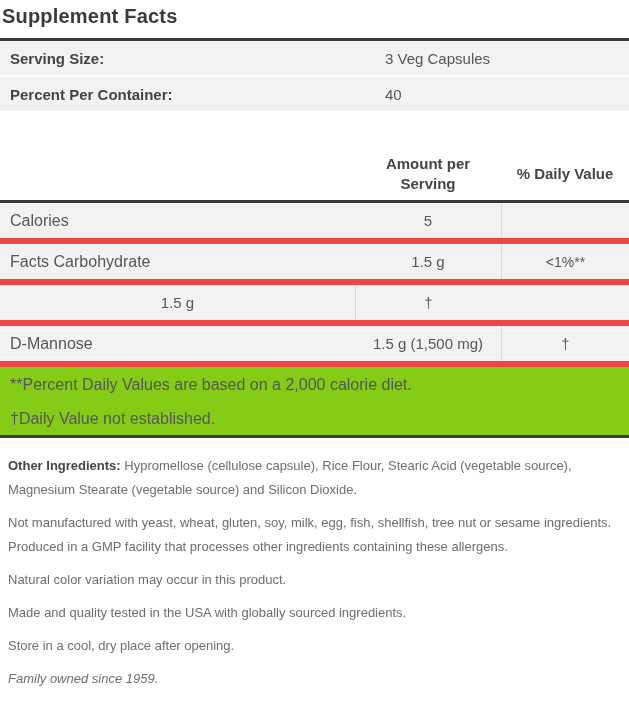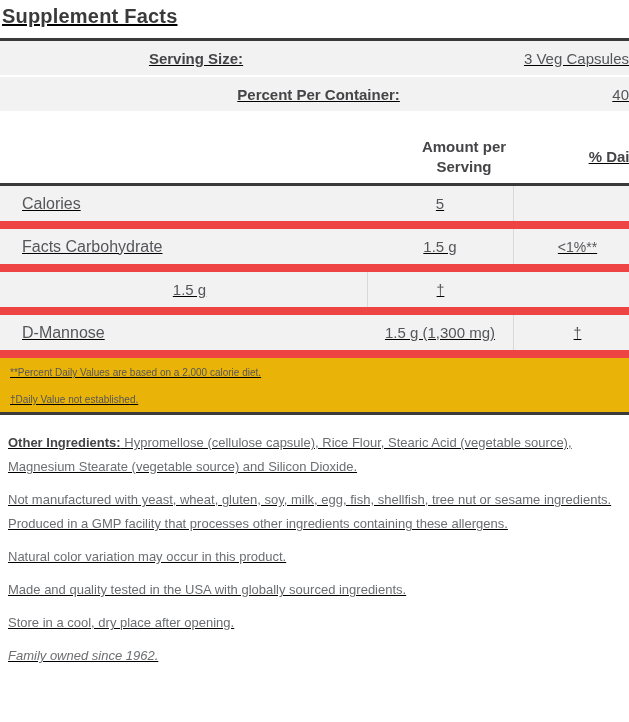"Supplement Facts" .panel { text-decoration: underline -> none }
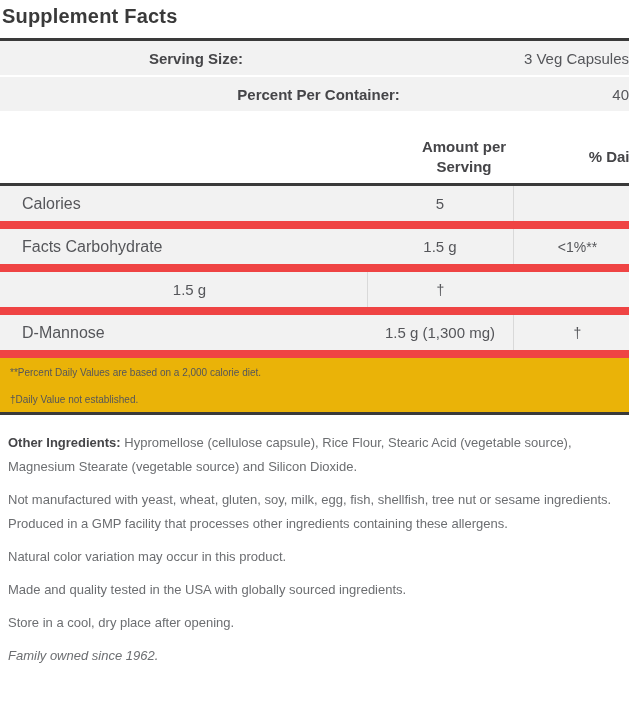"Serving Size:" .serving-row { justify-content: flex-end -> none }
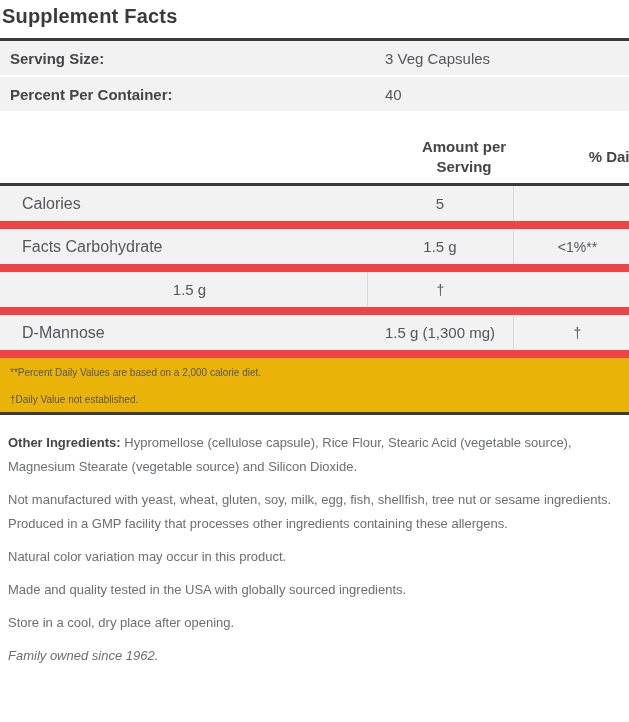"Amount per Serving" .facts-header { gap: 36px -> none; margin-top: 19px -> 36px }
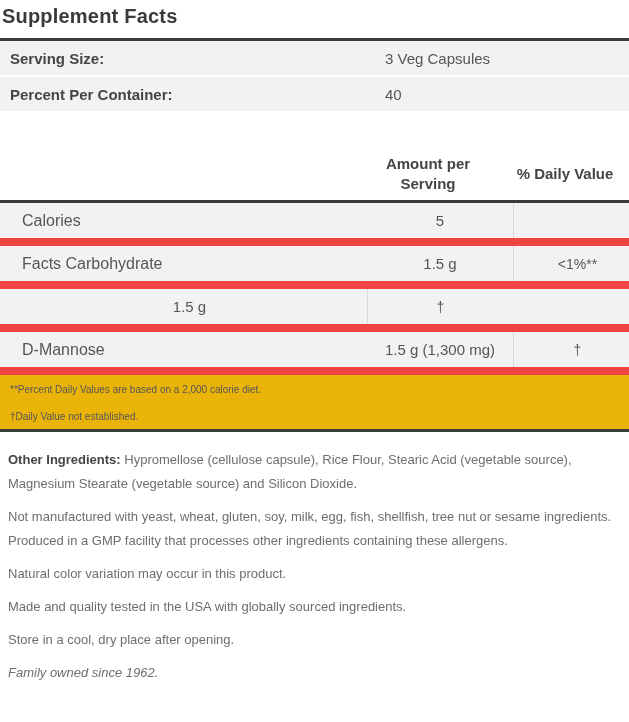"Calories" .fact-row { border-bottom: 8px solid #ef4444 -> 6px solid #ef4444; padding-left: 12px -> none }
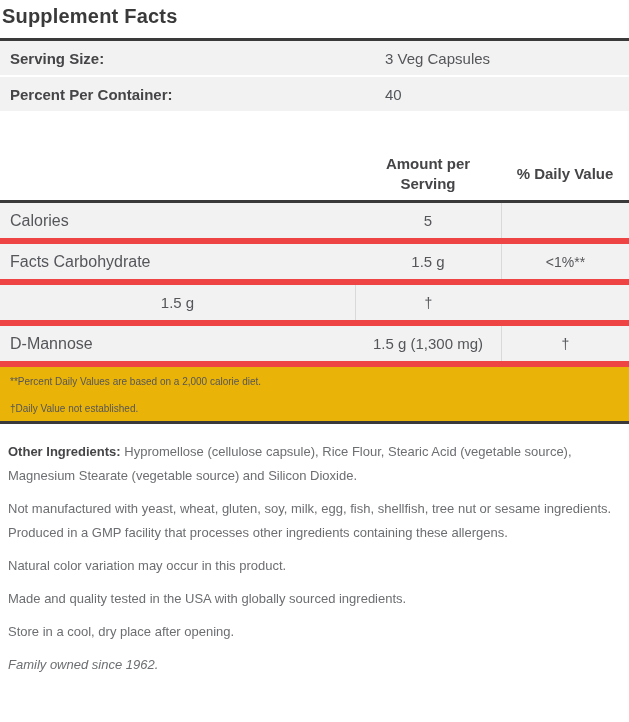"1.5 g (1,300 mg)" div.cell-amount { text: 1,300 -> 1,500 }
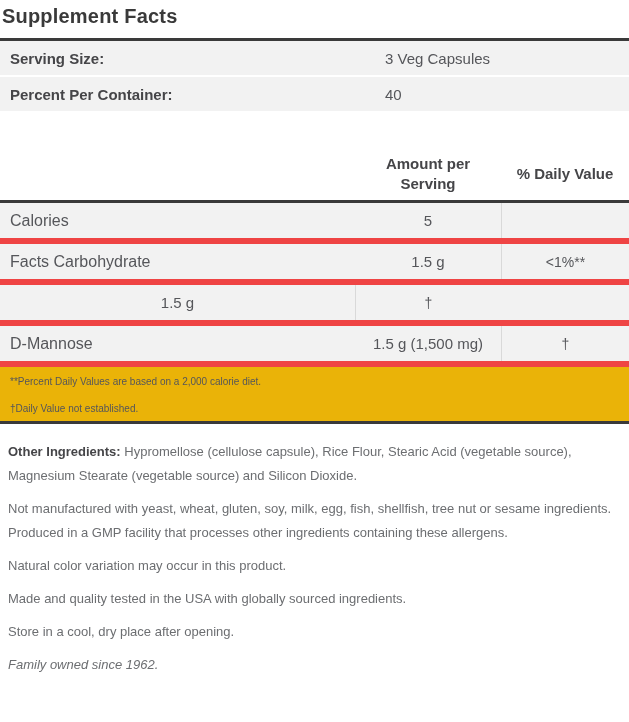"**Percent Daily Values are based" .footnote { background: #eab308 -> #84cc16; font-size: 10px -> 16px }
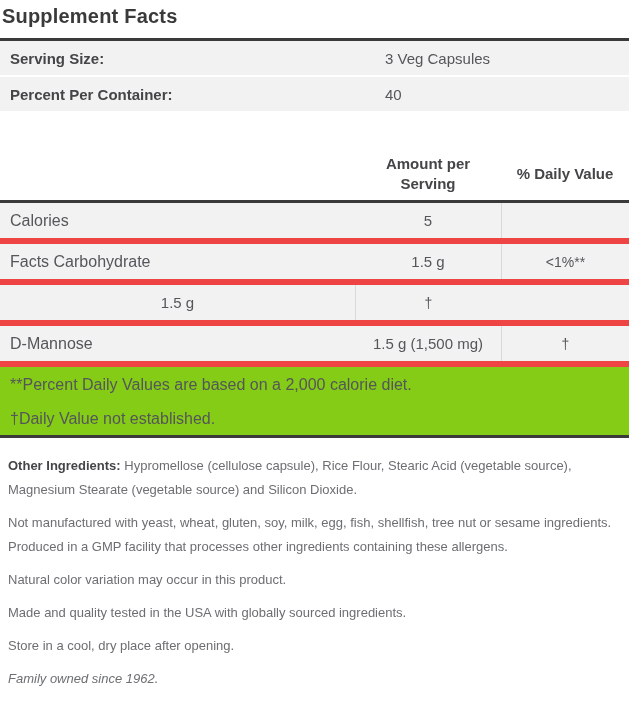"Family owned since 1962." p.italic { text: 1962 -> 1959 }
